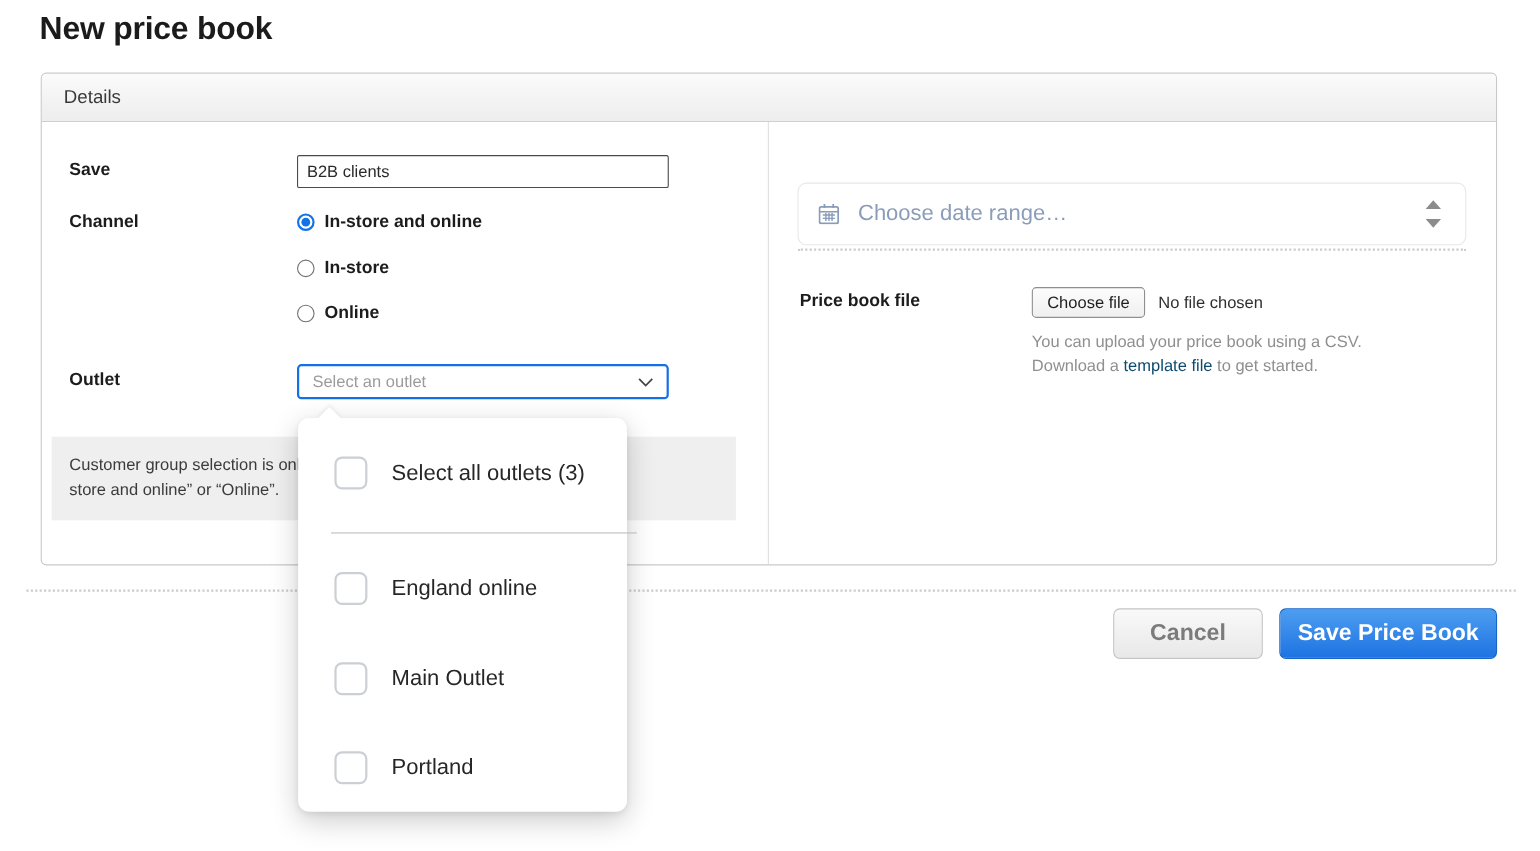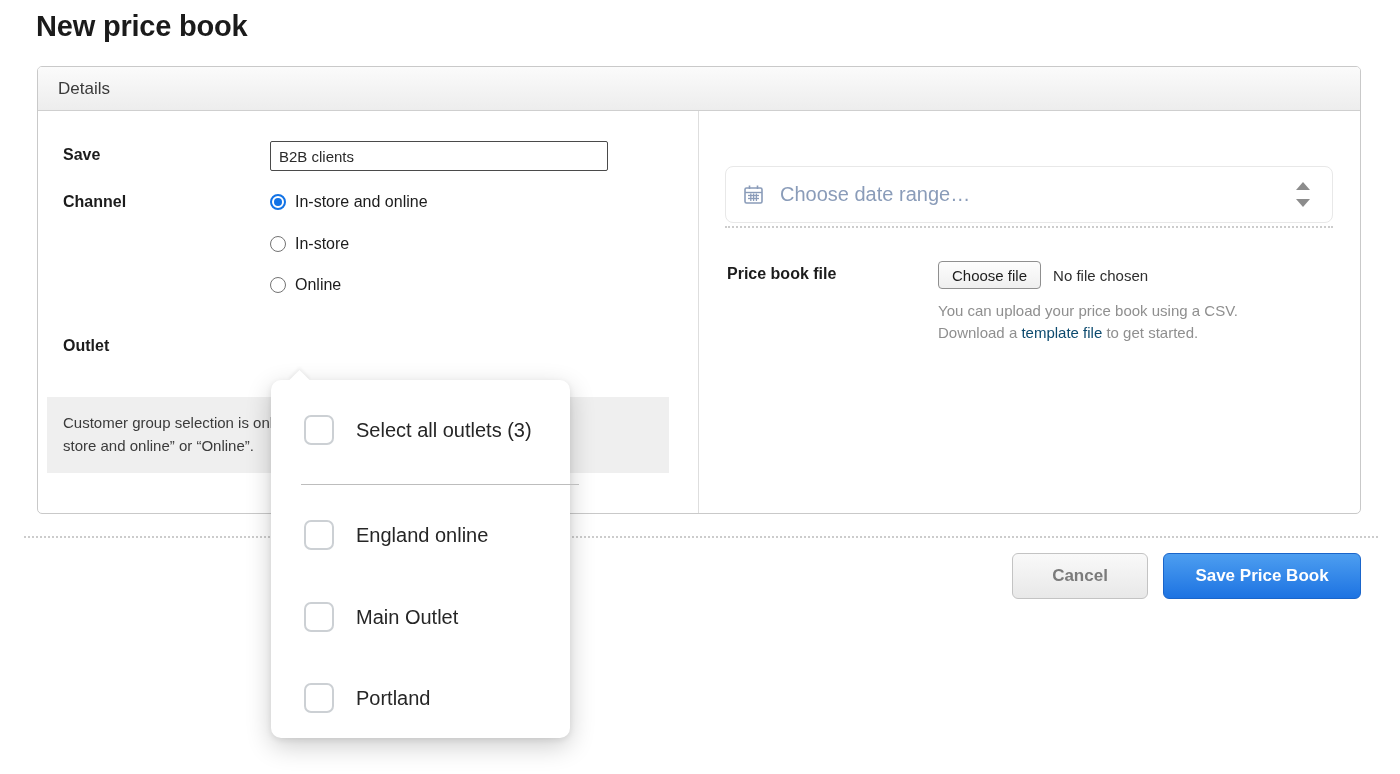"In-store and online" .radio-label { font-weight: 400 -> 700 }
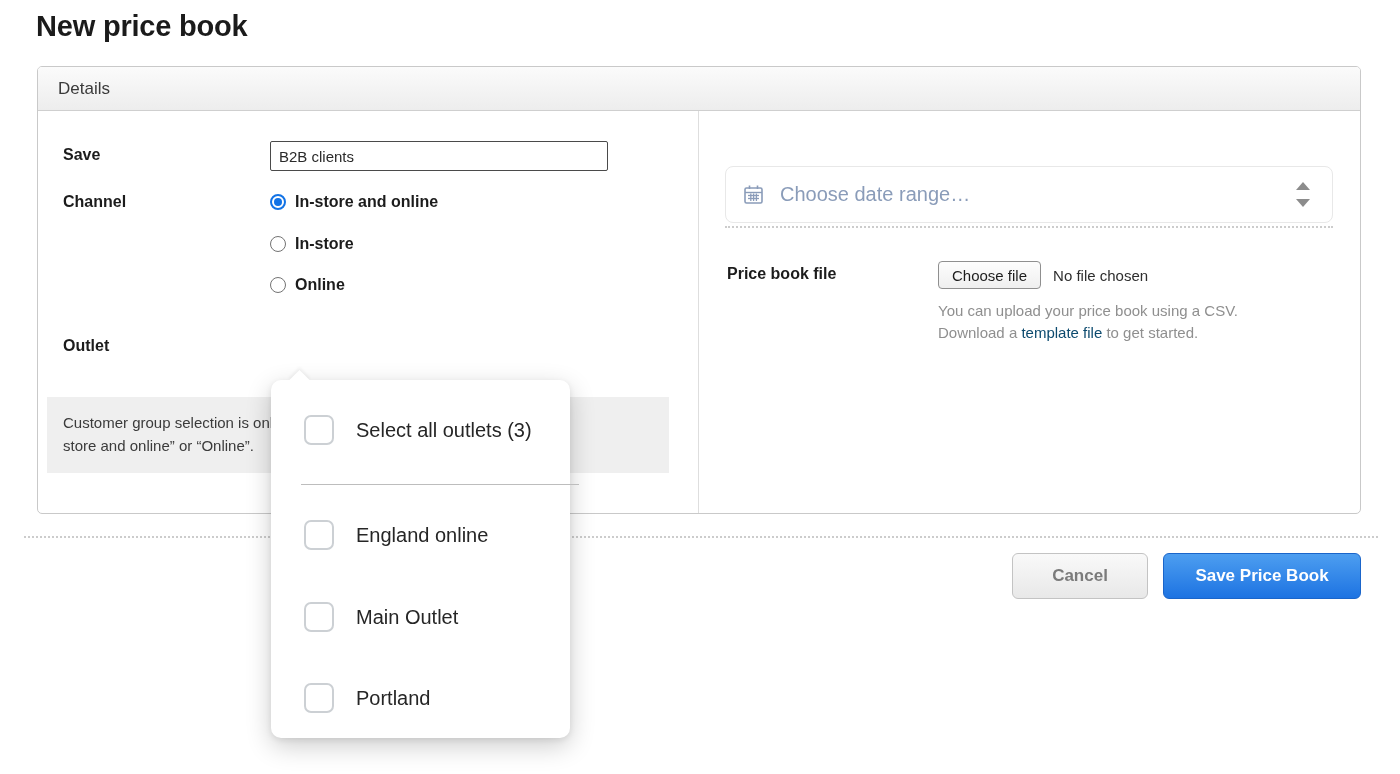"Select an outlet" div.select-box { html: none -> <div> <span>Select an outlet</span> <svg> <polyline></polyline> </svg> </div> }
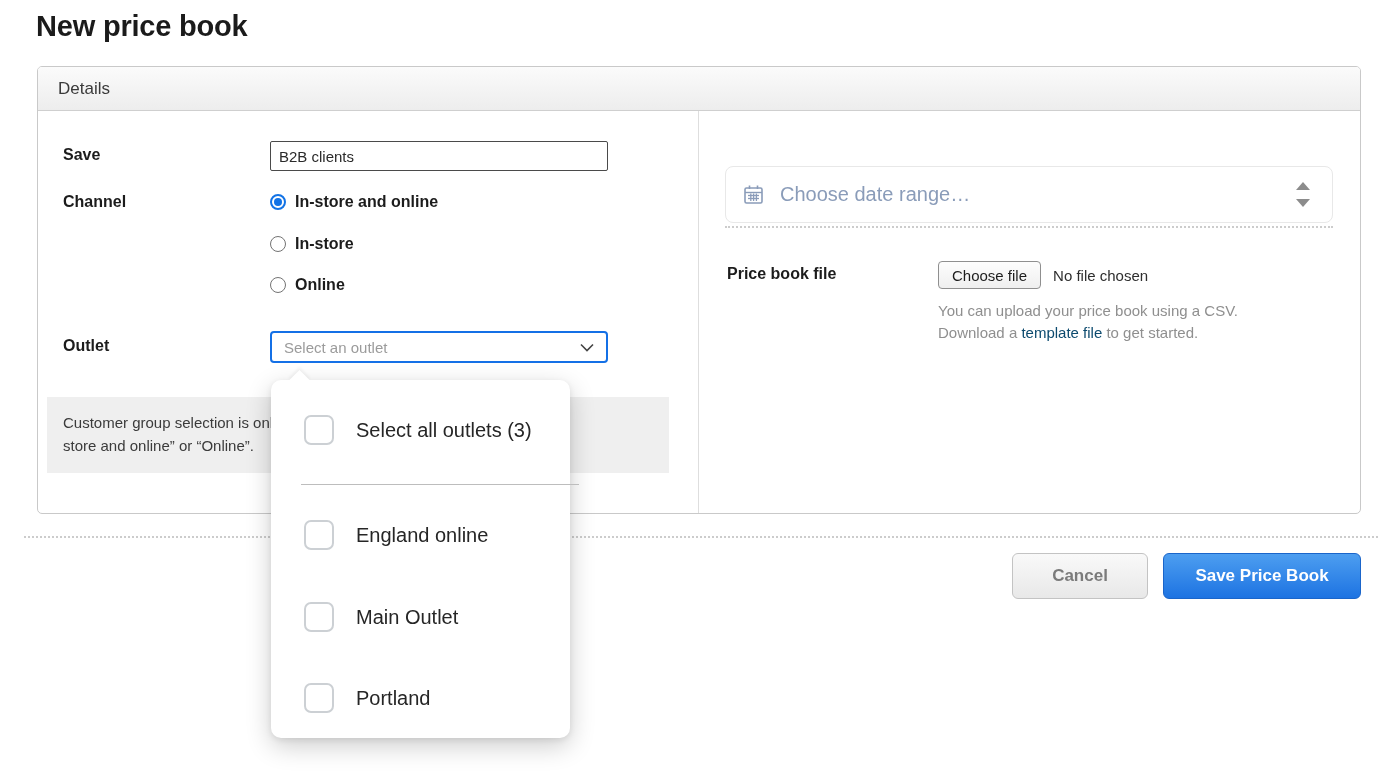"Cancel" .btn { font-size: 17px -> 21px }
